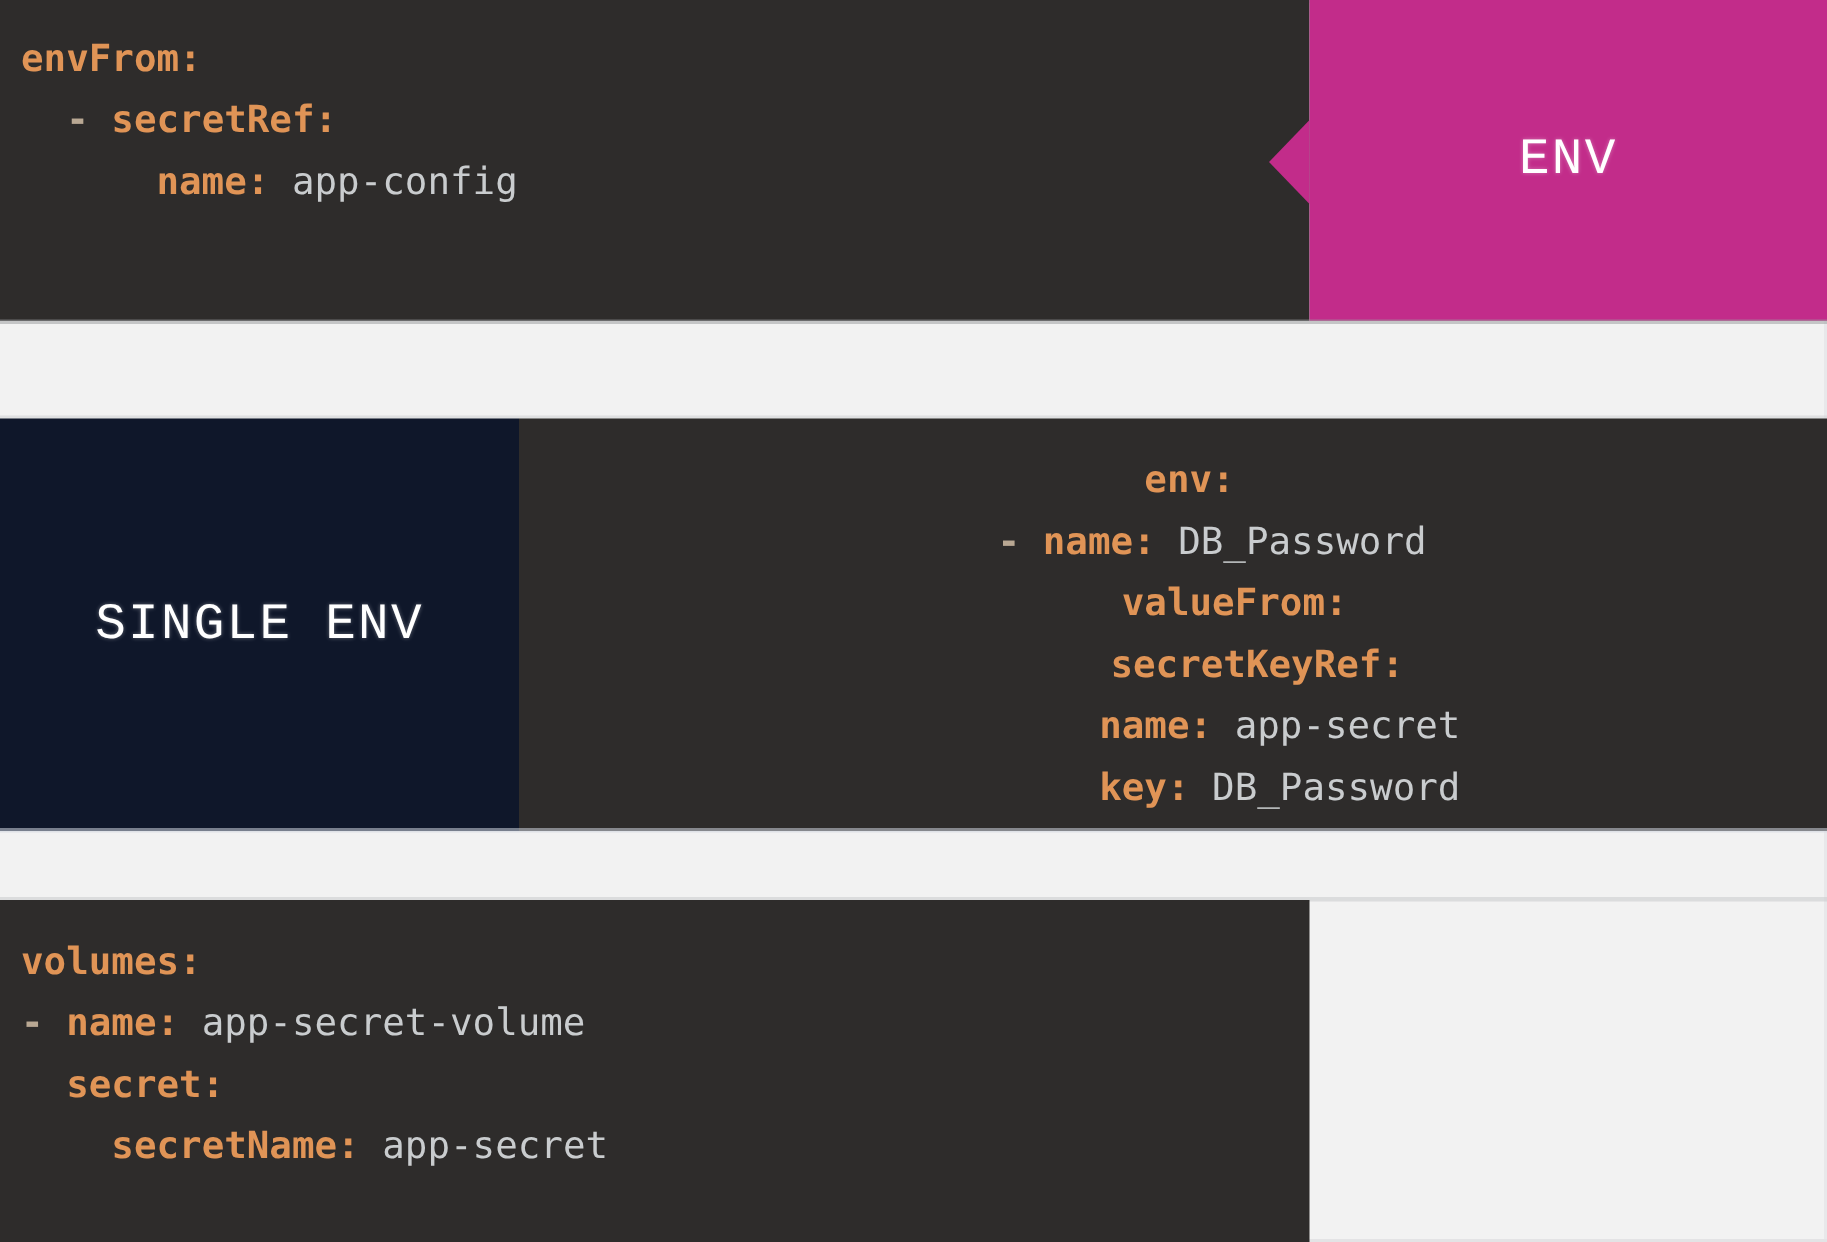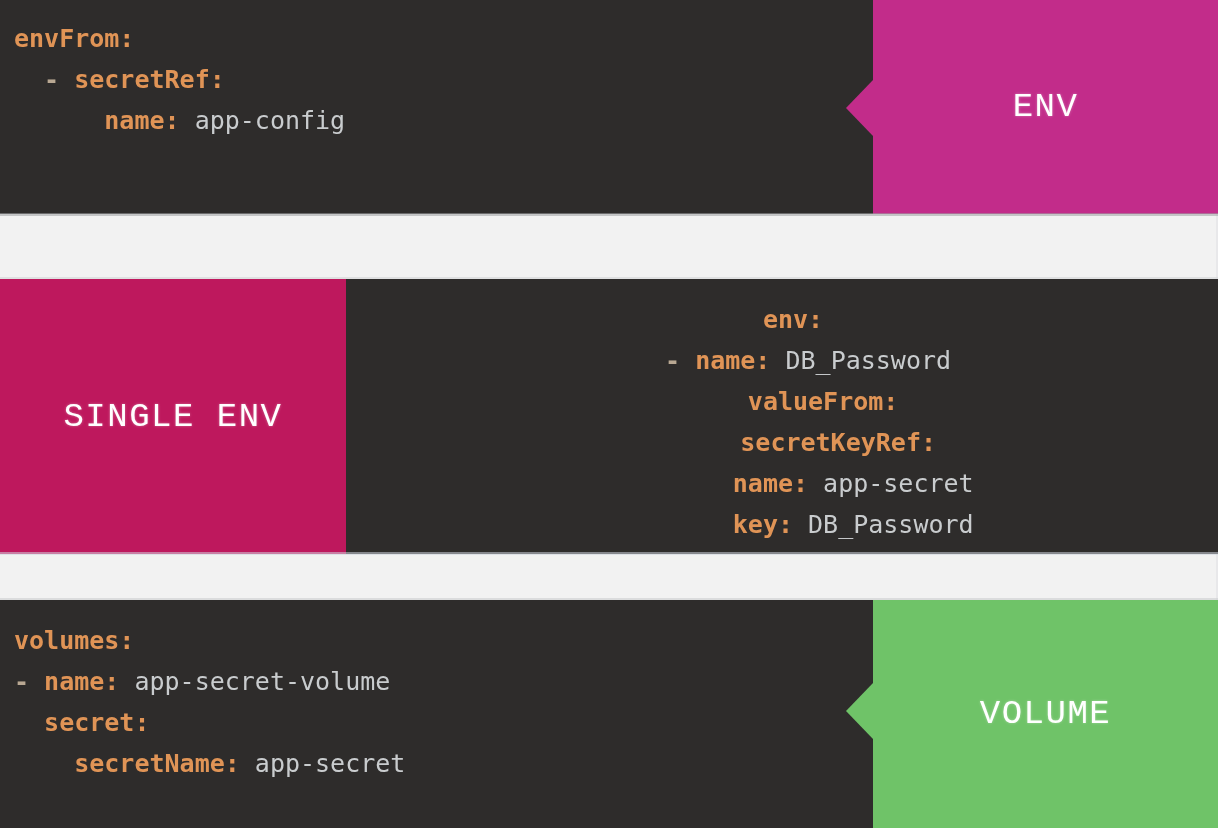"SINGLE ENV" div.label-panel { background: #be185d -> #0f172a }
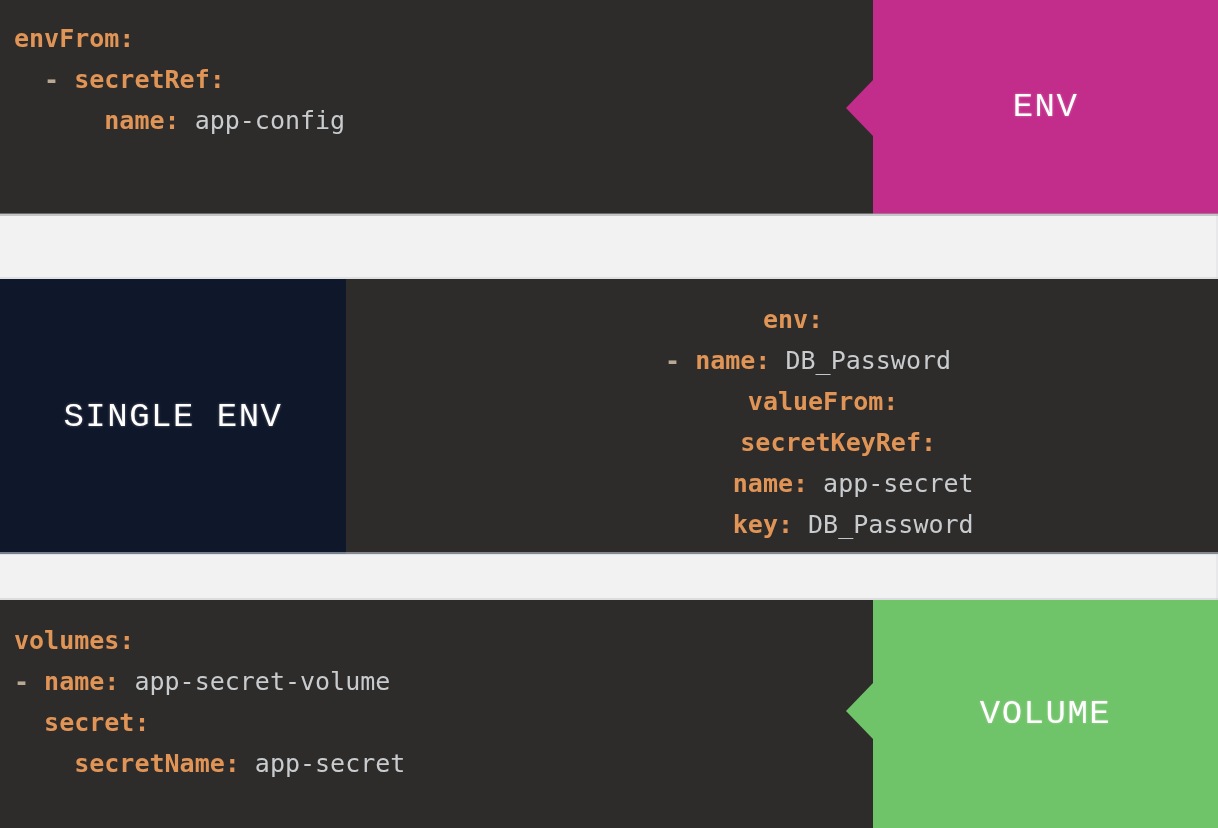"VOLUME" div.label-panel { html: <div> <span></span> <span>VOLUME</span> </div> -> none }
